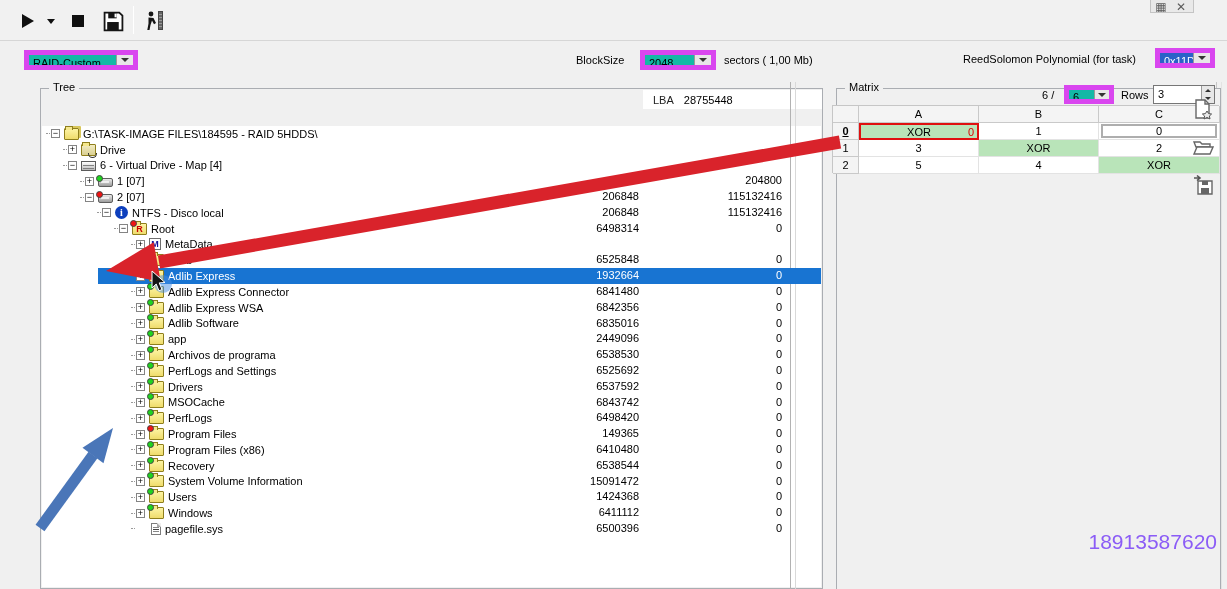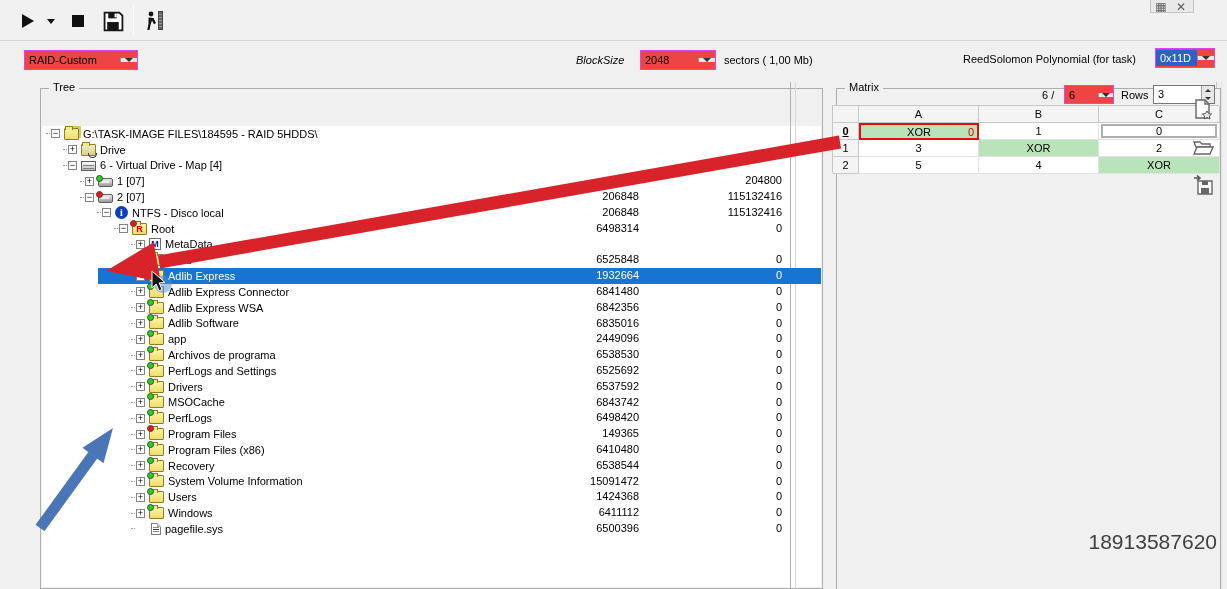"RAID-Custom" .combo { align-items: center -> none; background: #ef4444 -> #14b8a6; border: 1px solid #d946ef -> 5px solid #d946ef }
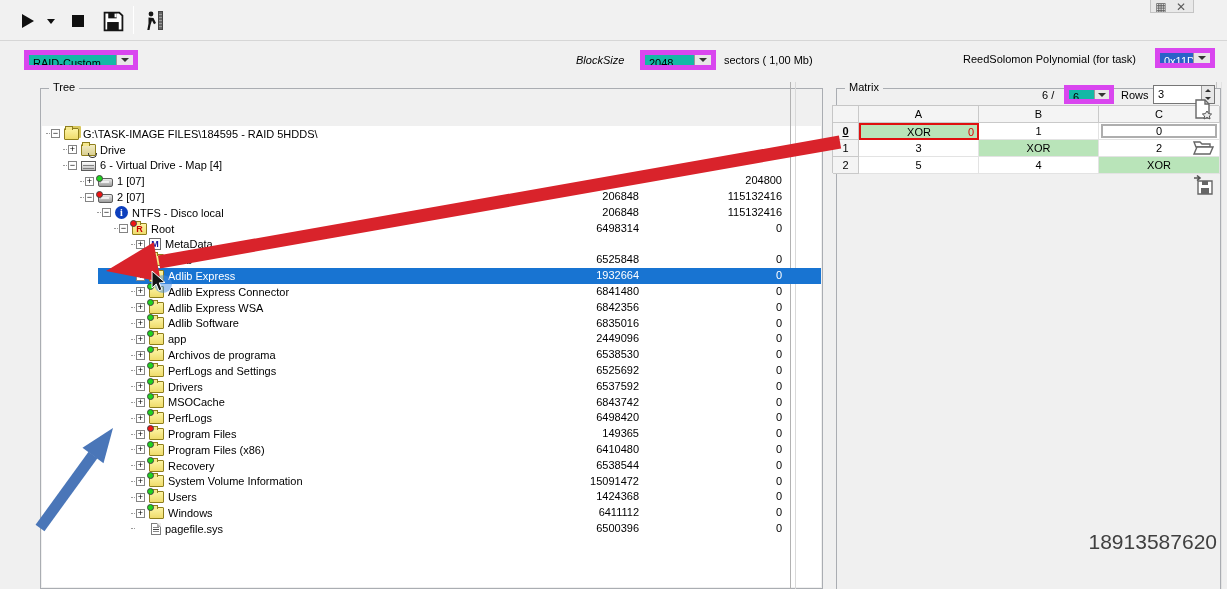"BlockSize" span.lbl { font-style: italic -> none }
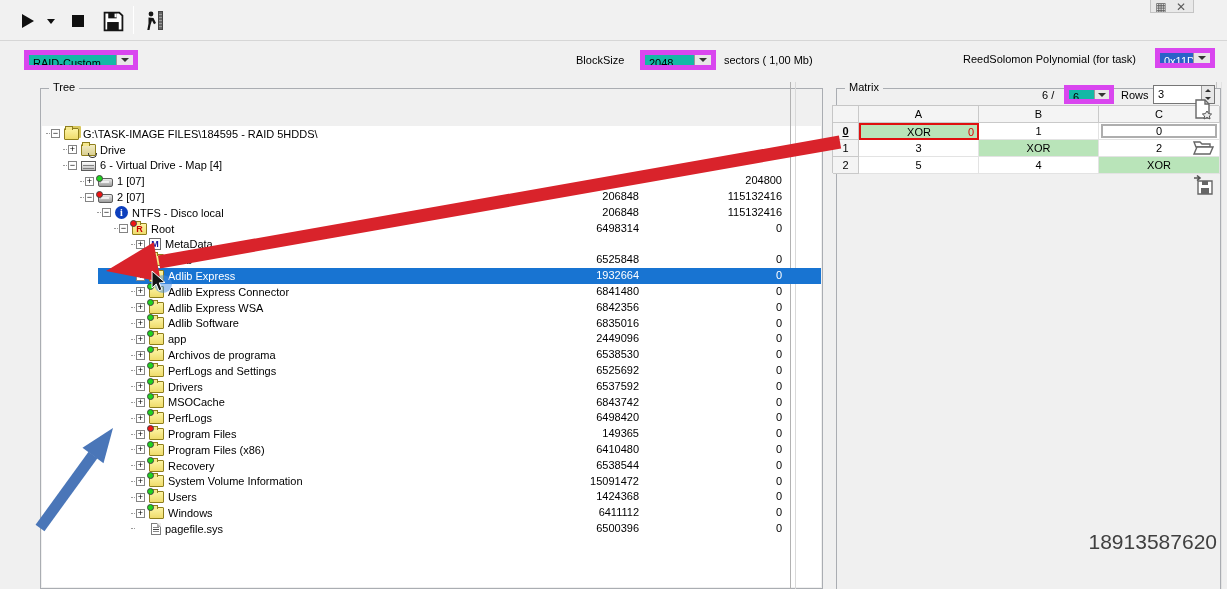"LBA" div.lba-field { html: none -> <div> <span>LBA</span> <span>28755448</span> </div> }
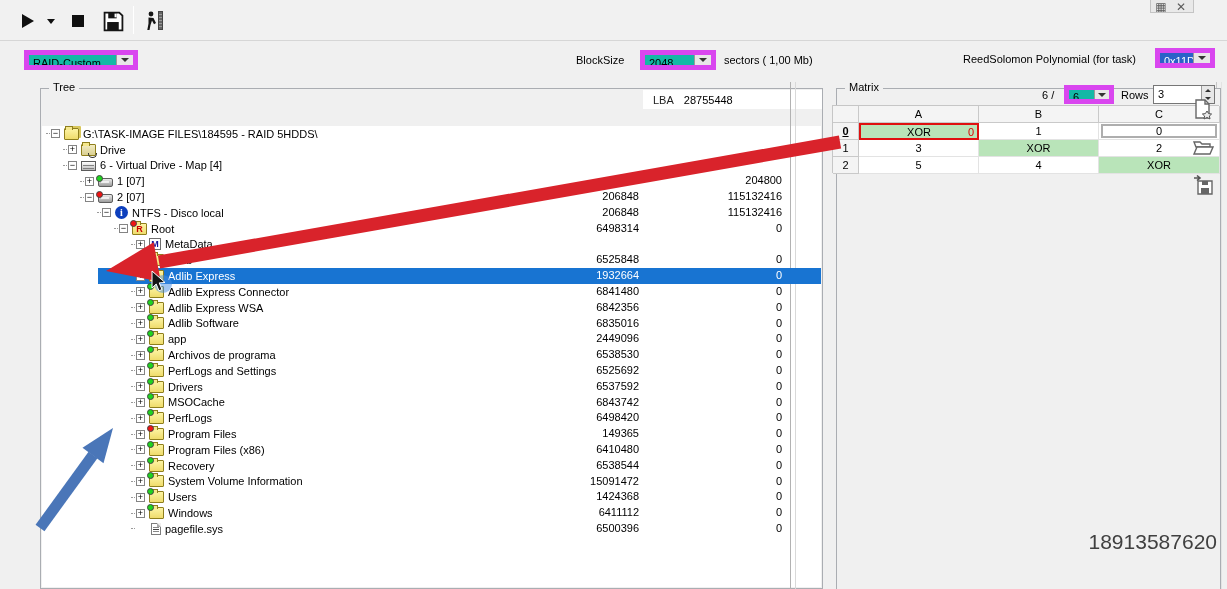"18913587620" .watermark .w2 { color: #404040 -> #8b5cf6 }
